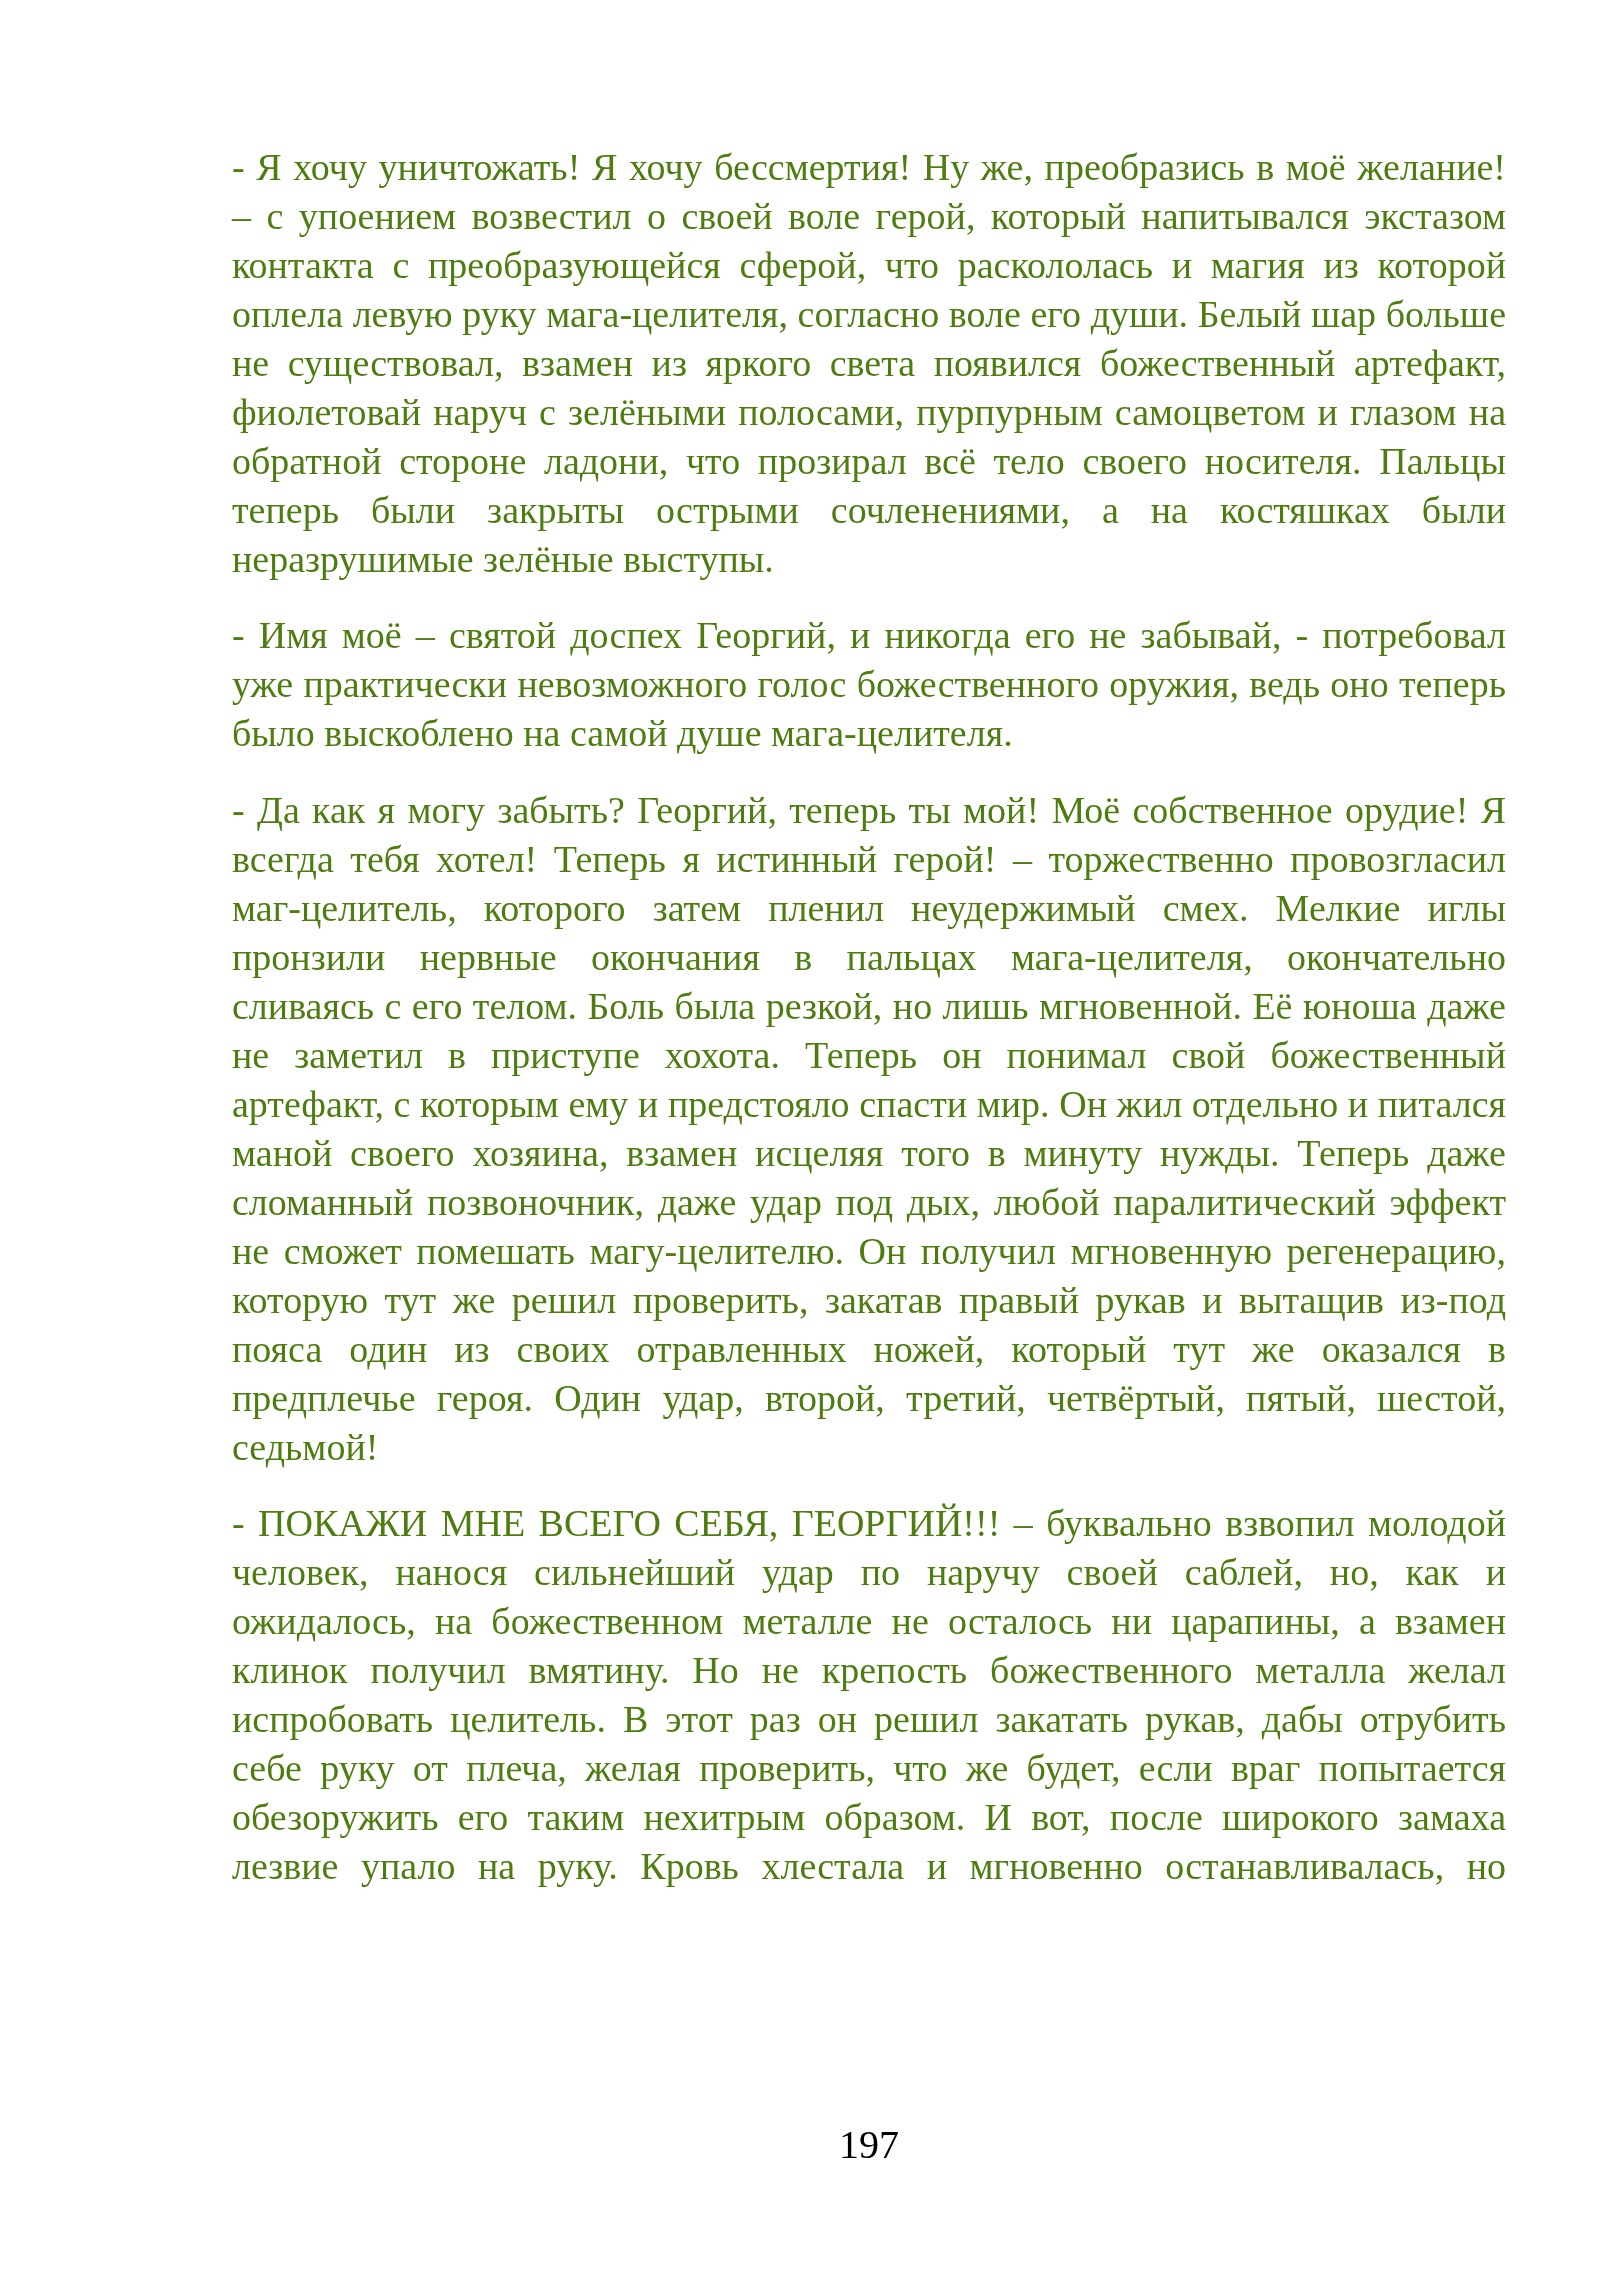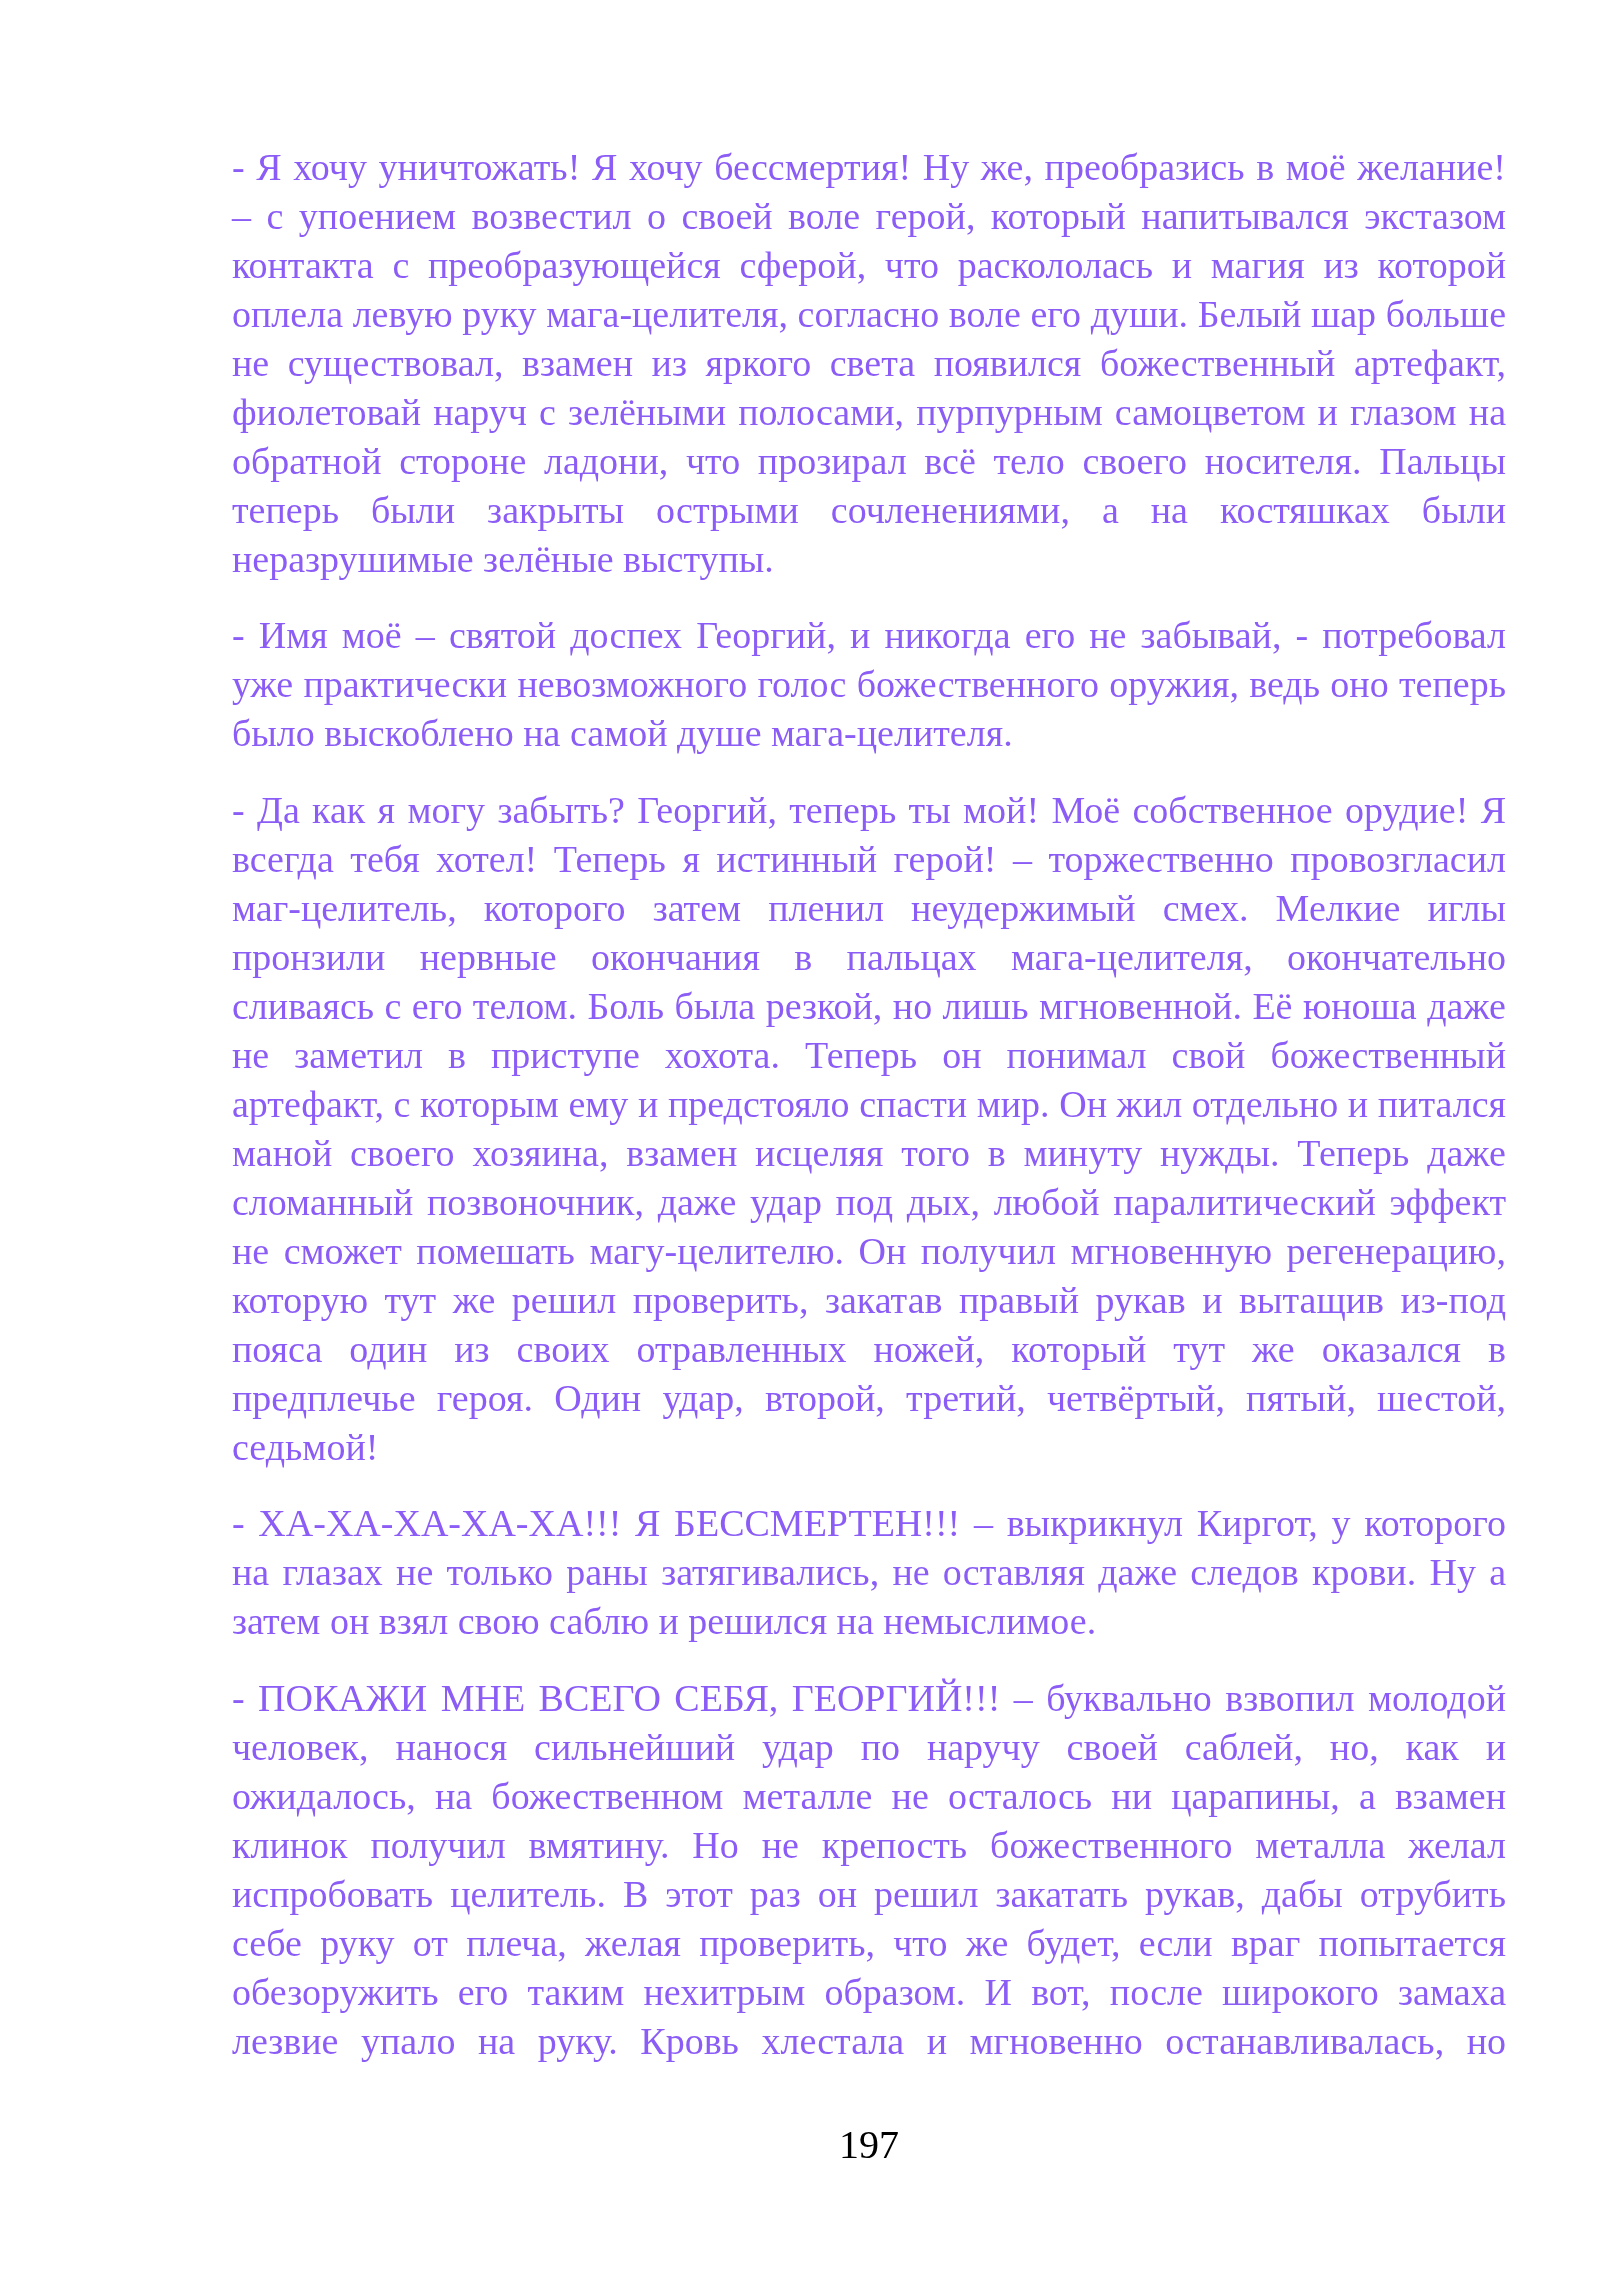"- Я хочу уничтожать! Я" .para { color: #8b5cf6 -> #4d7c0f }
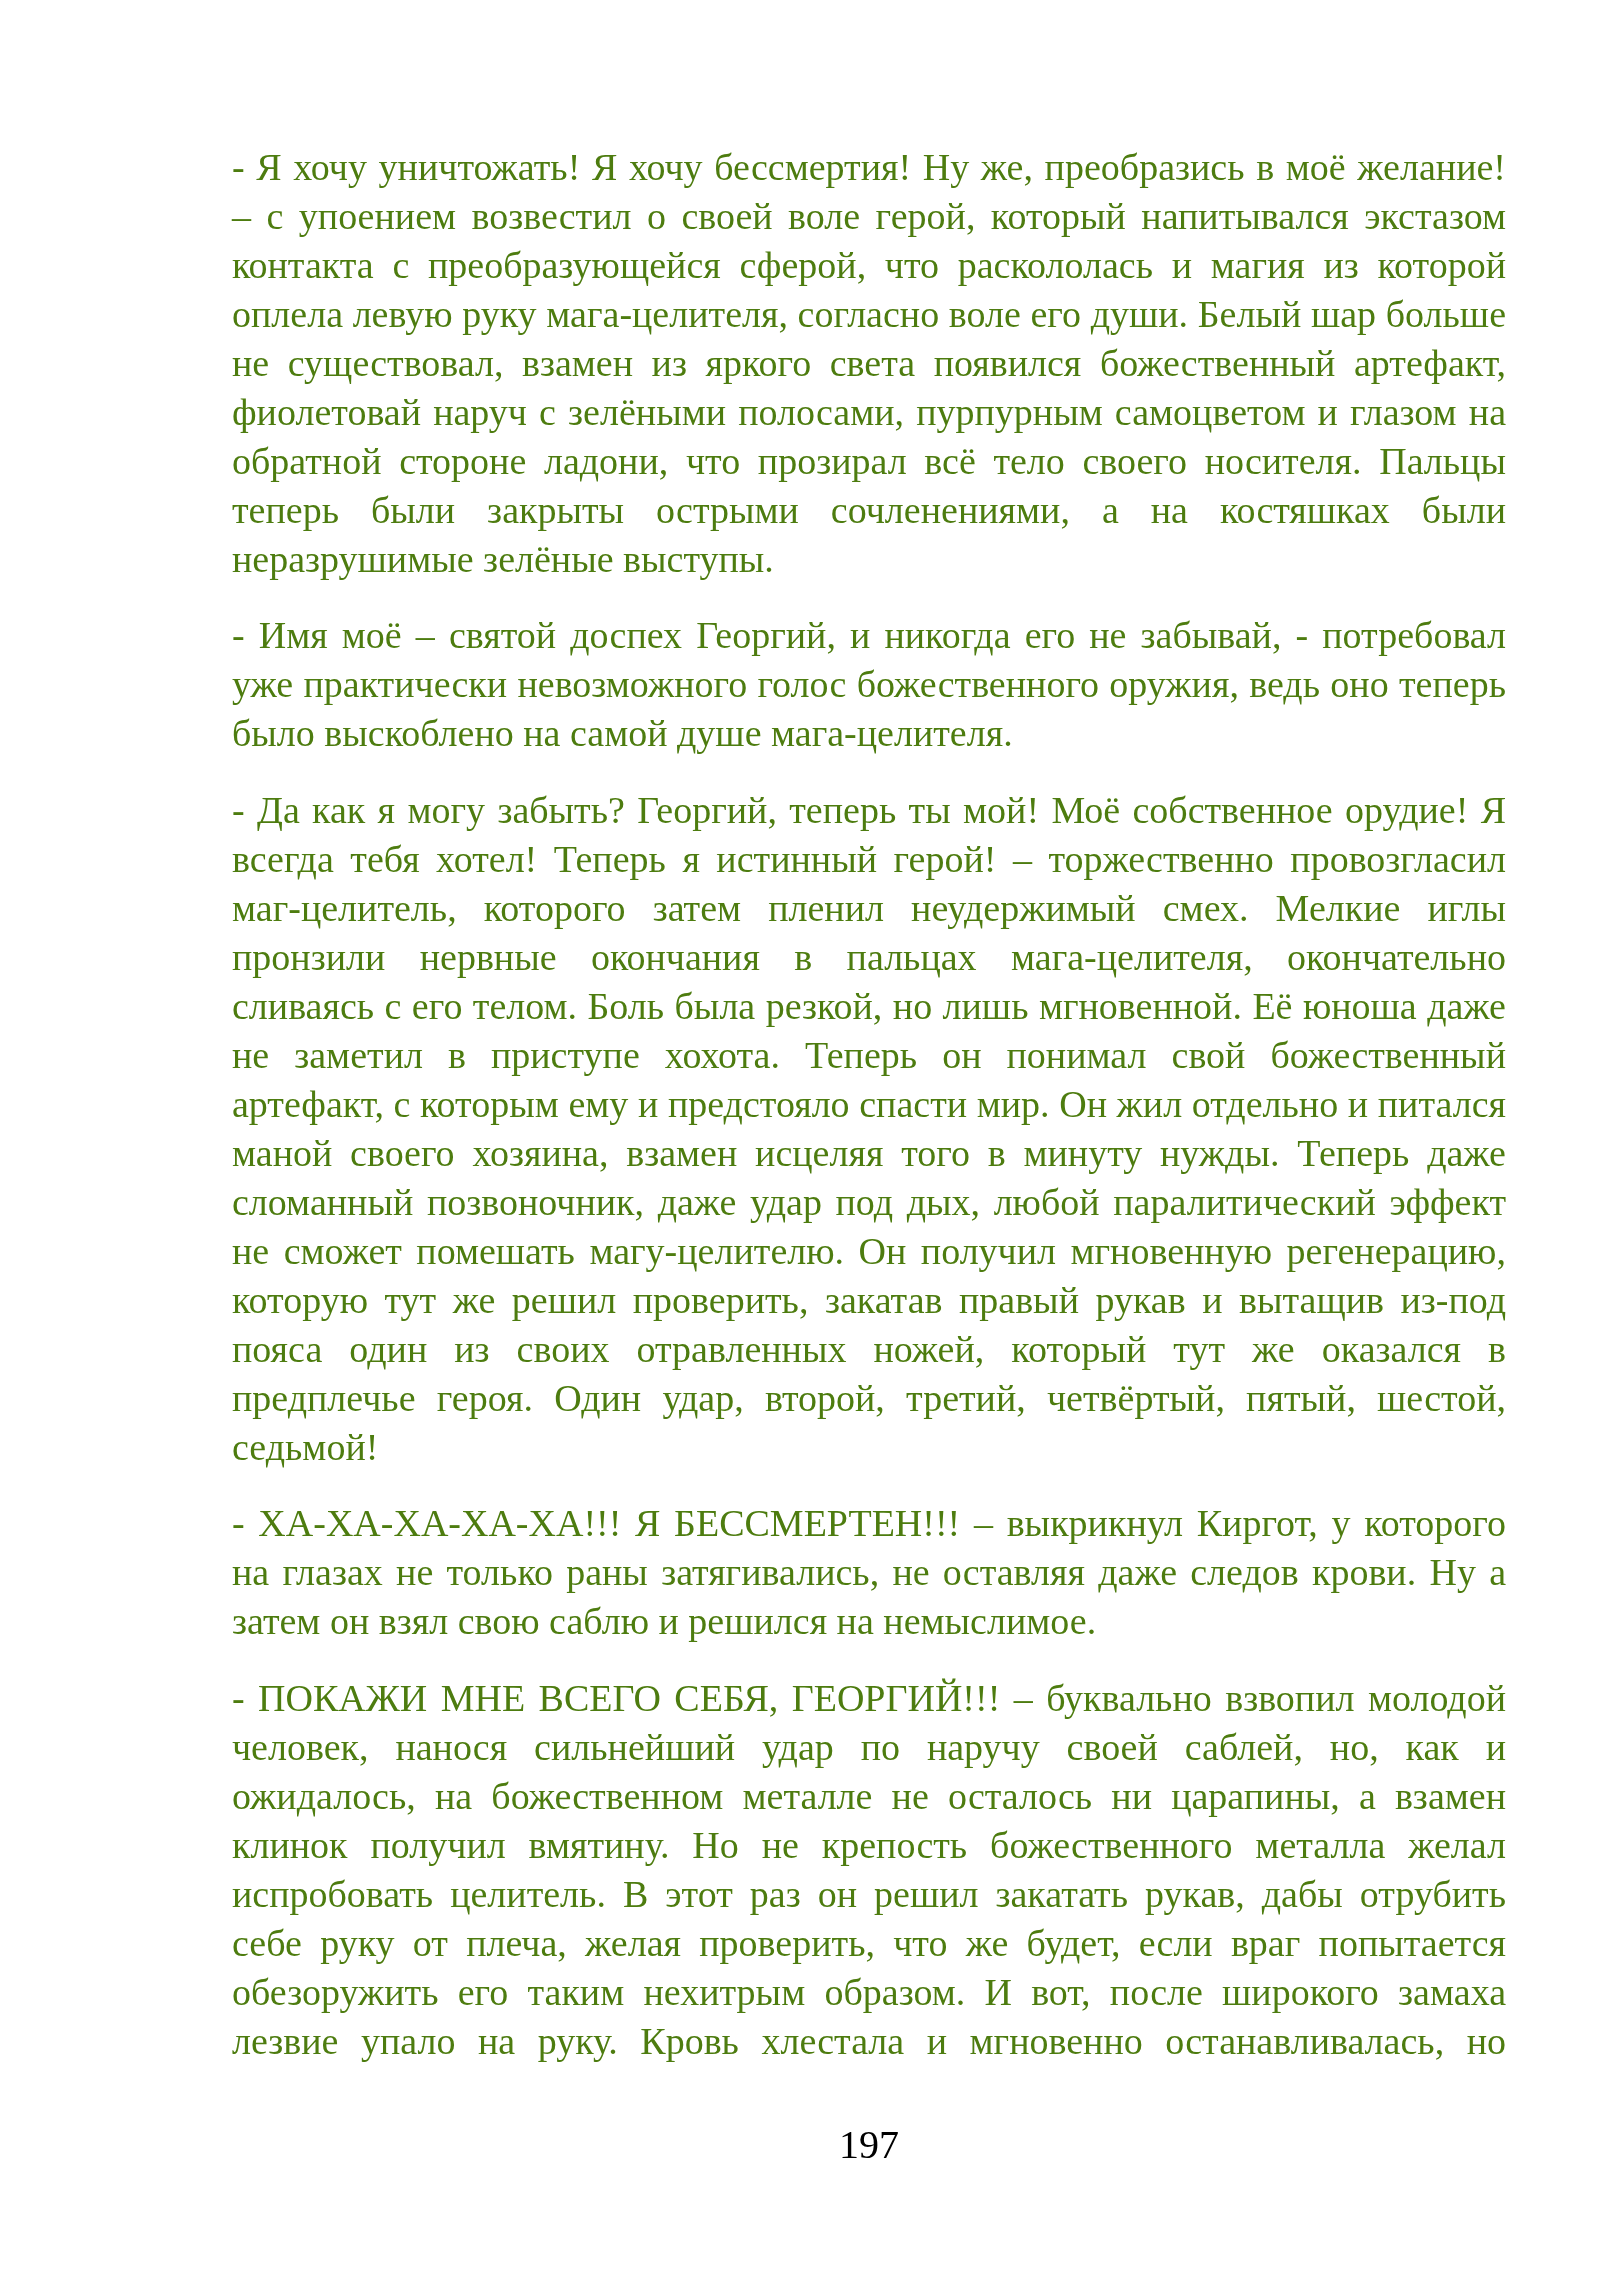"- ХА-ХА-ХА-ХА-ХА!!! Я БЕССМЕРТЕН!!! –" p.para { html: <p>- ХА-ХА-ХА-ХА-ХА!!! Я БЕССМЕРТЕН!!! – выкрикнул Киргот, у которого на глазах не только раны затягивались, не оставляя даже следов крови. Ну а затем он взял свою саблю и решился на немыслимое.</p> -> none }
